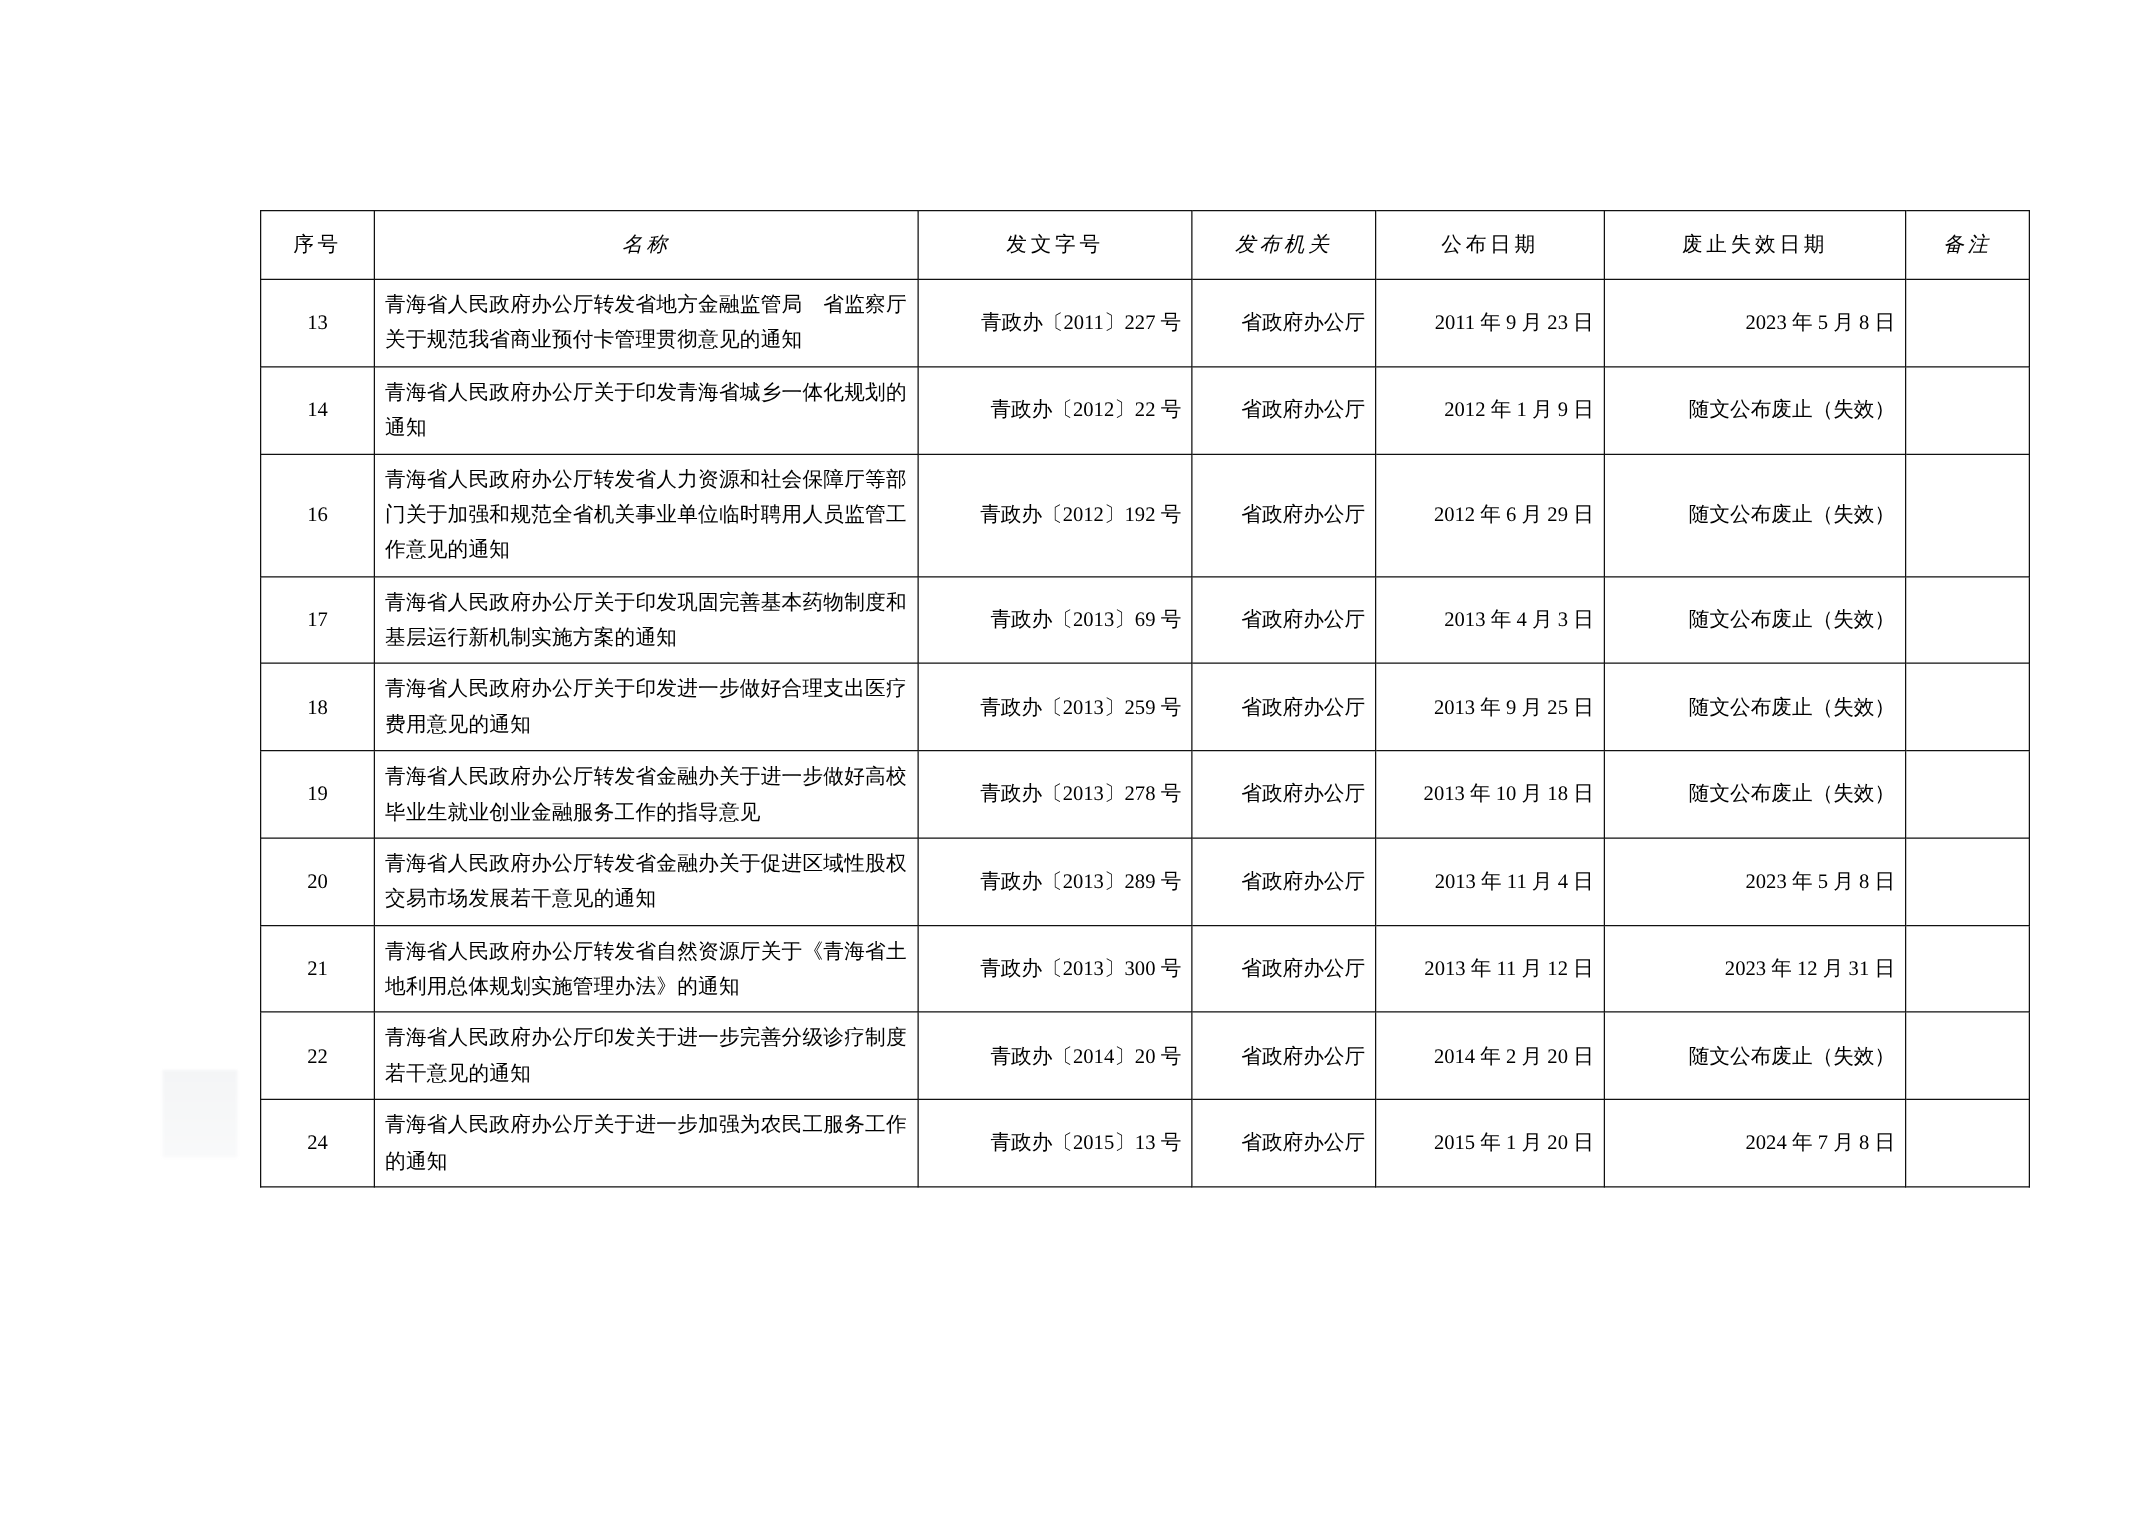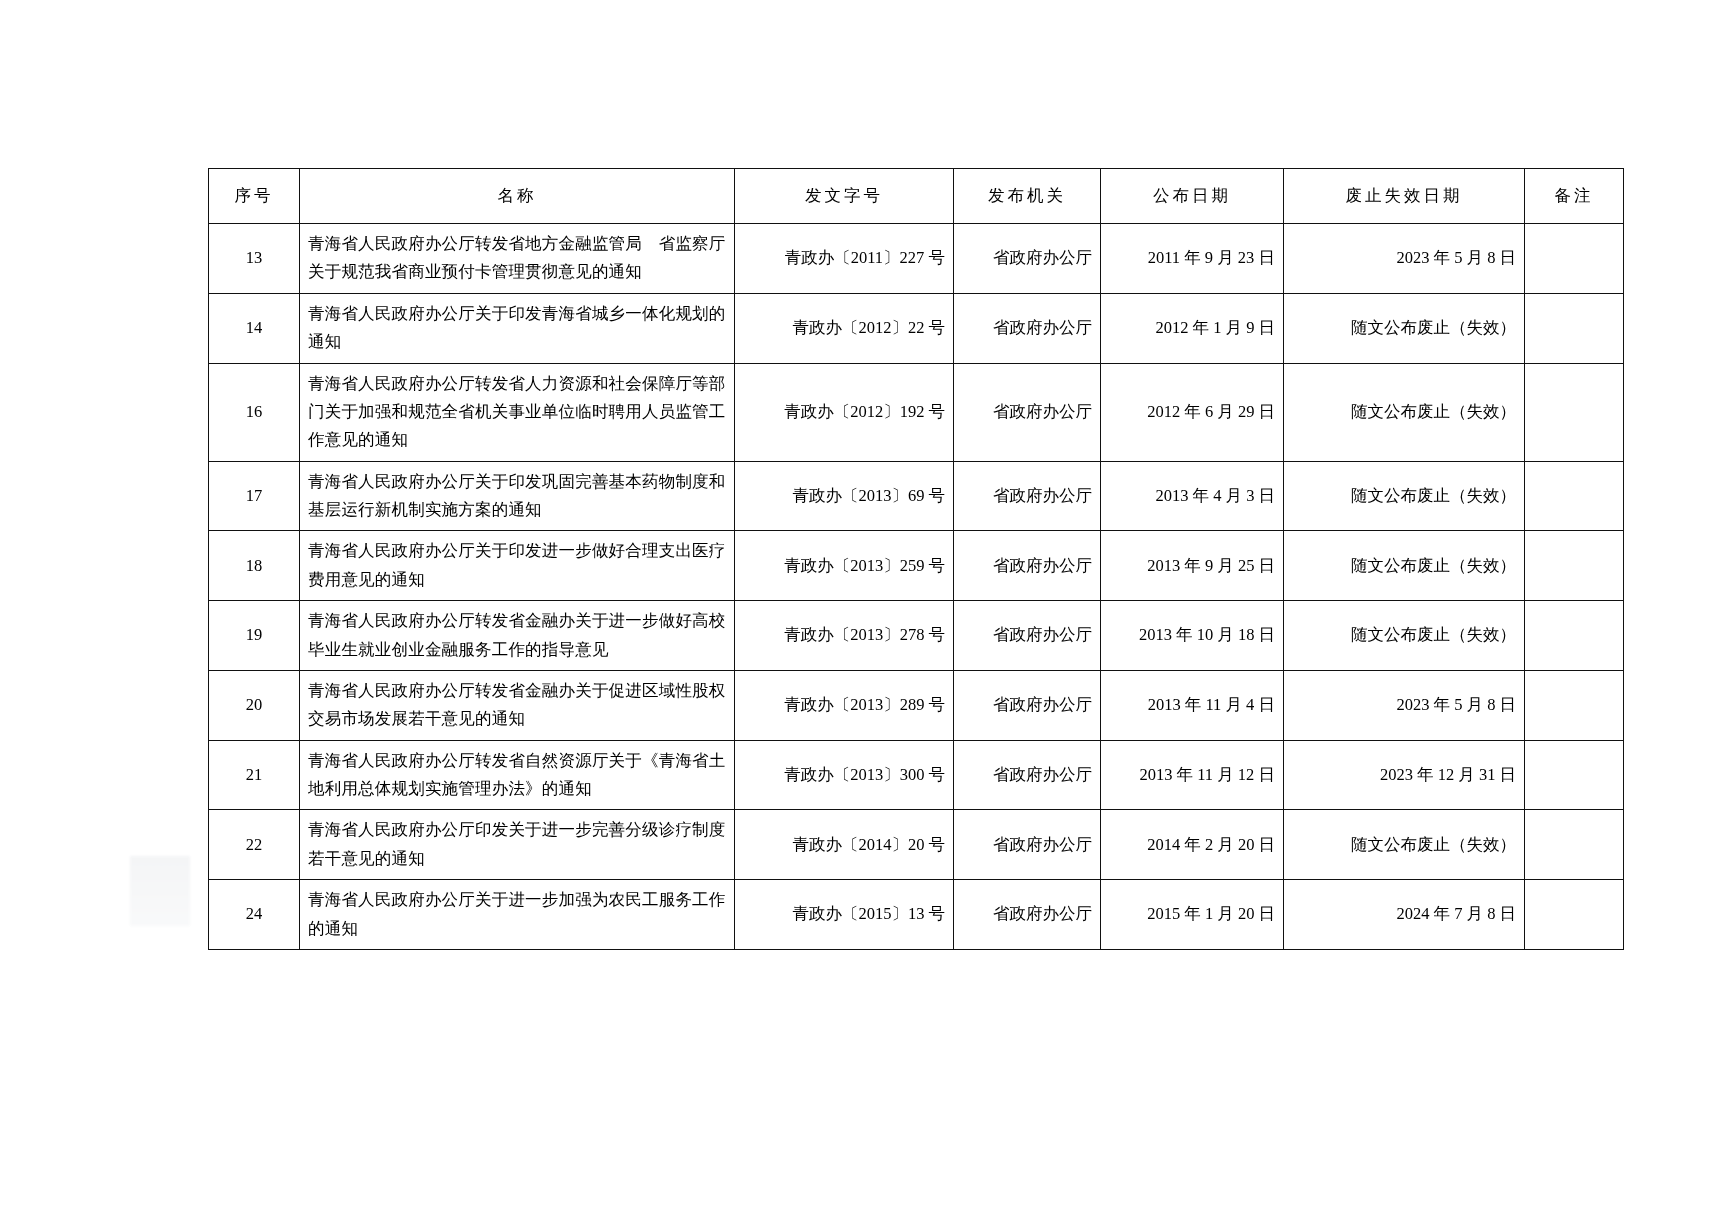"名称" .col-name { font-style: none -> italic }
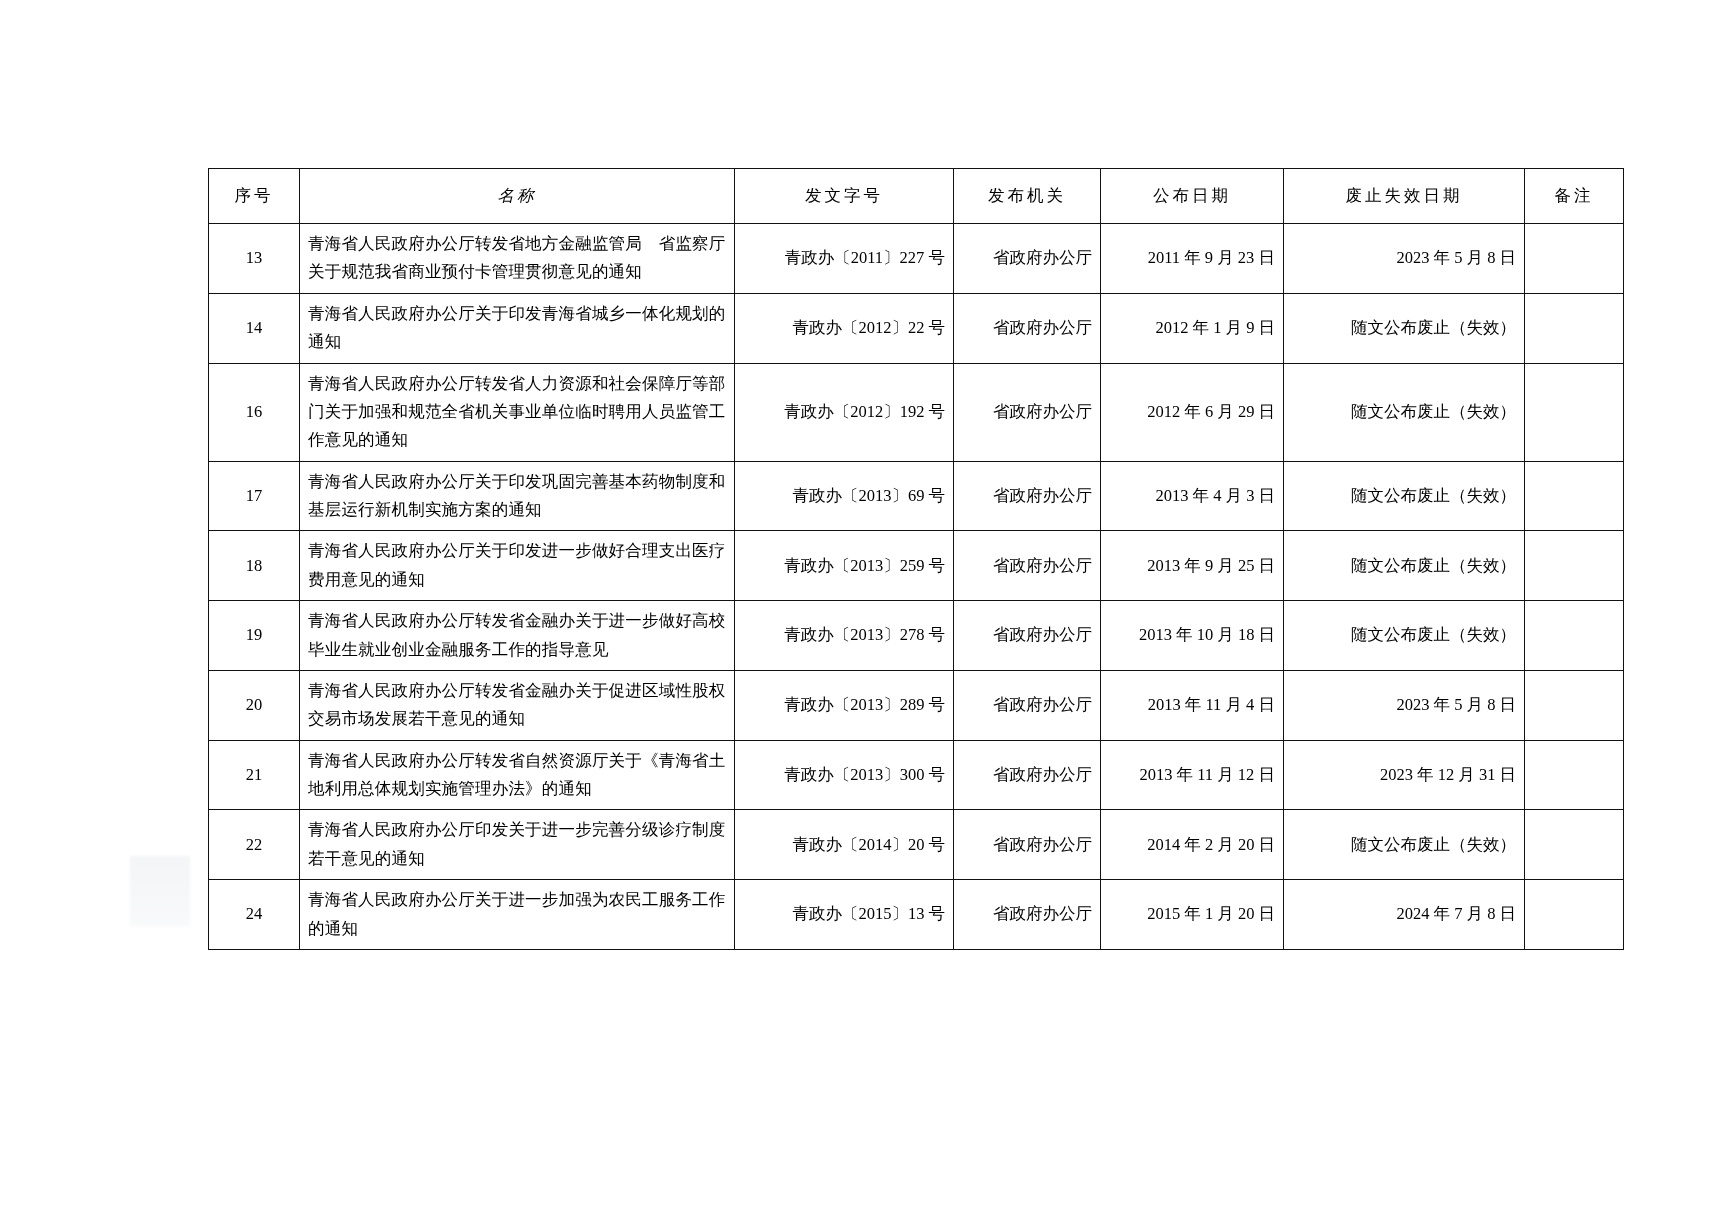"发布机关" .col-org { font-style: none -> italic }
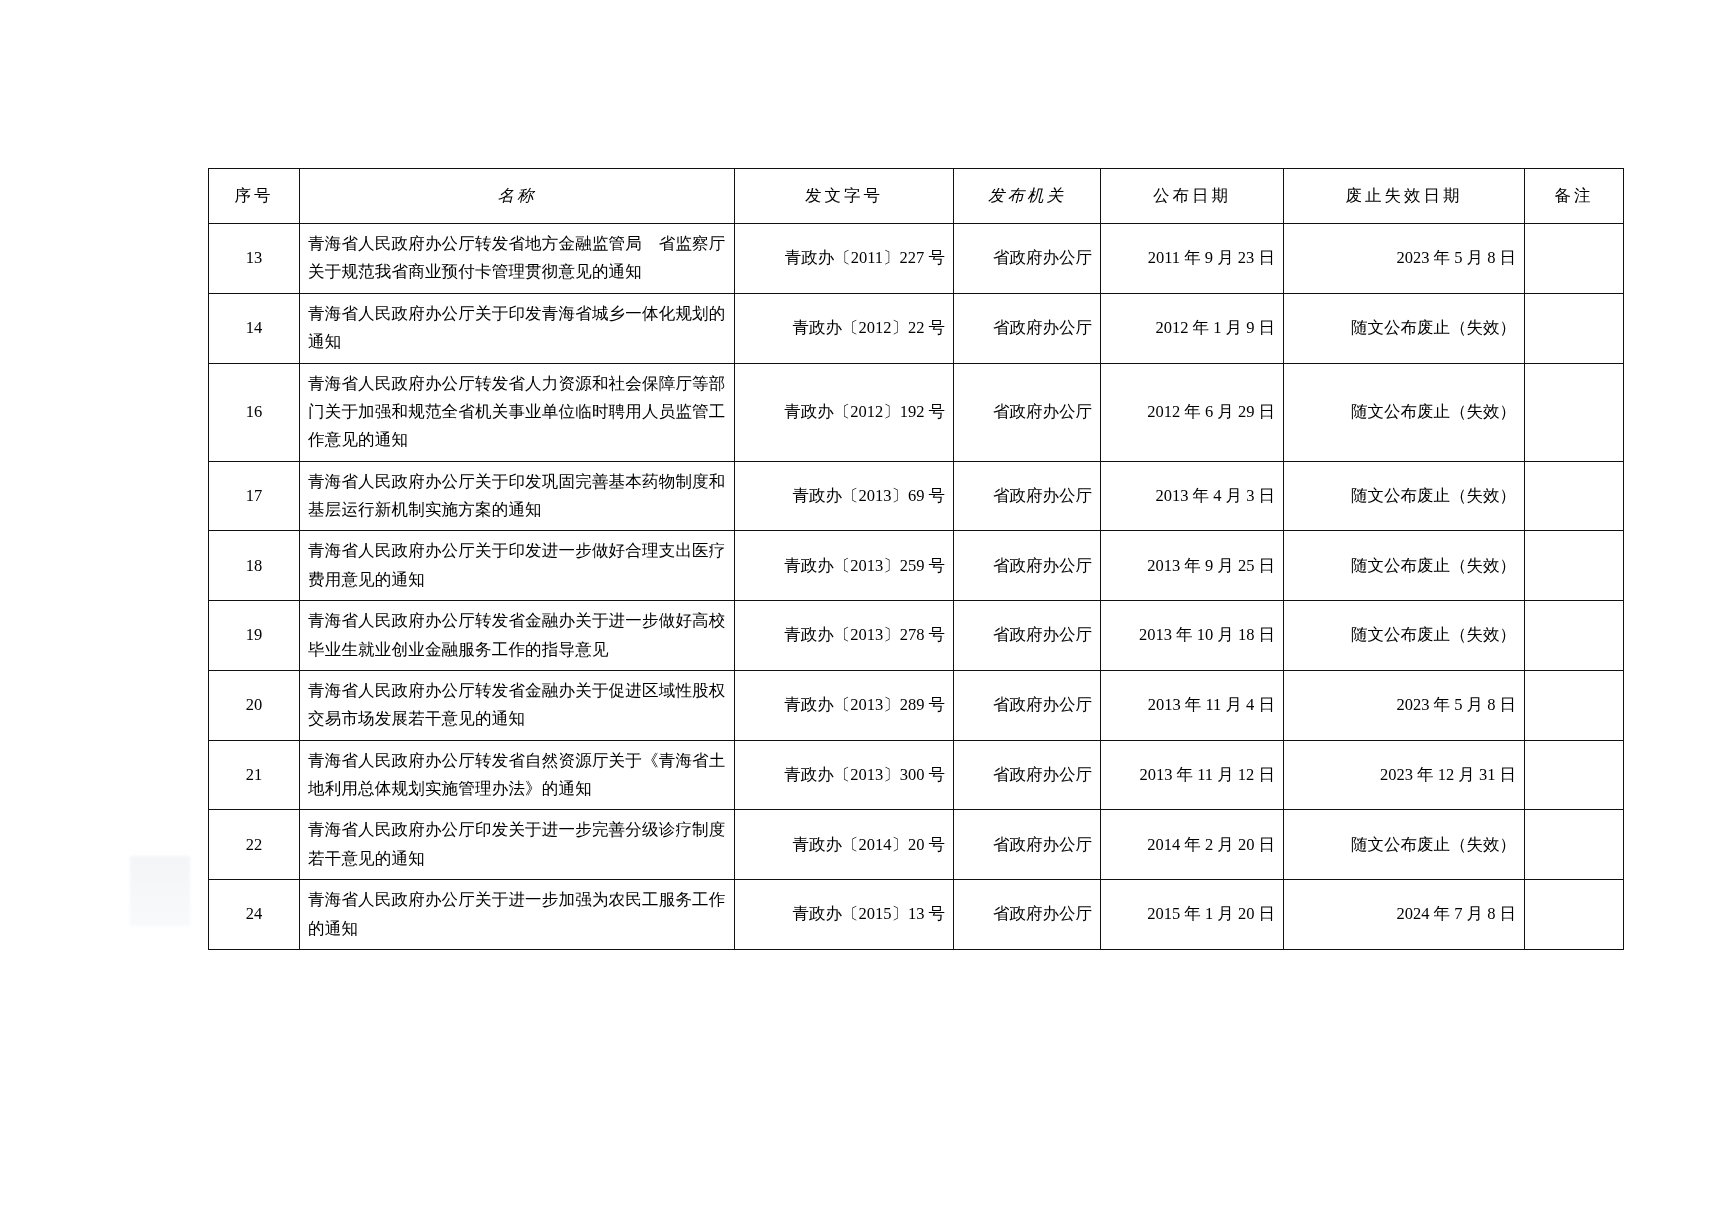"备注" .col-note { font-style: none -> italic }
